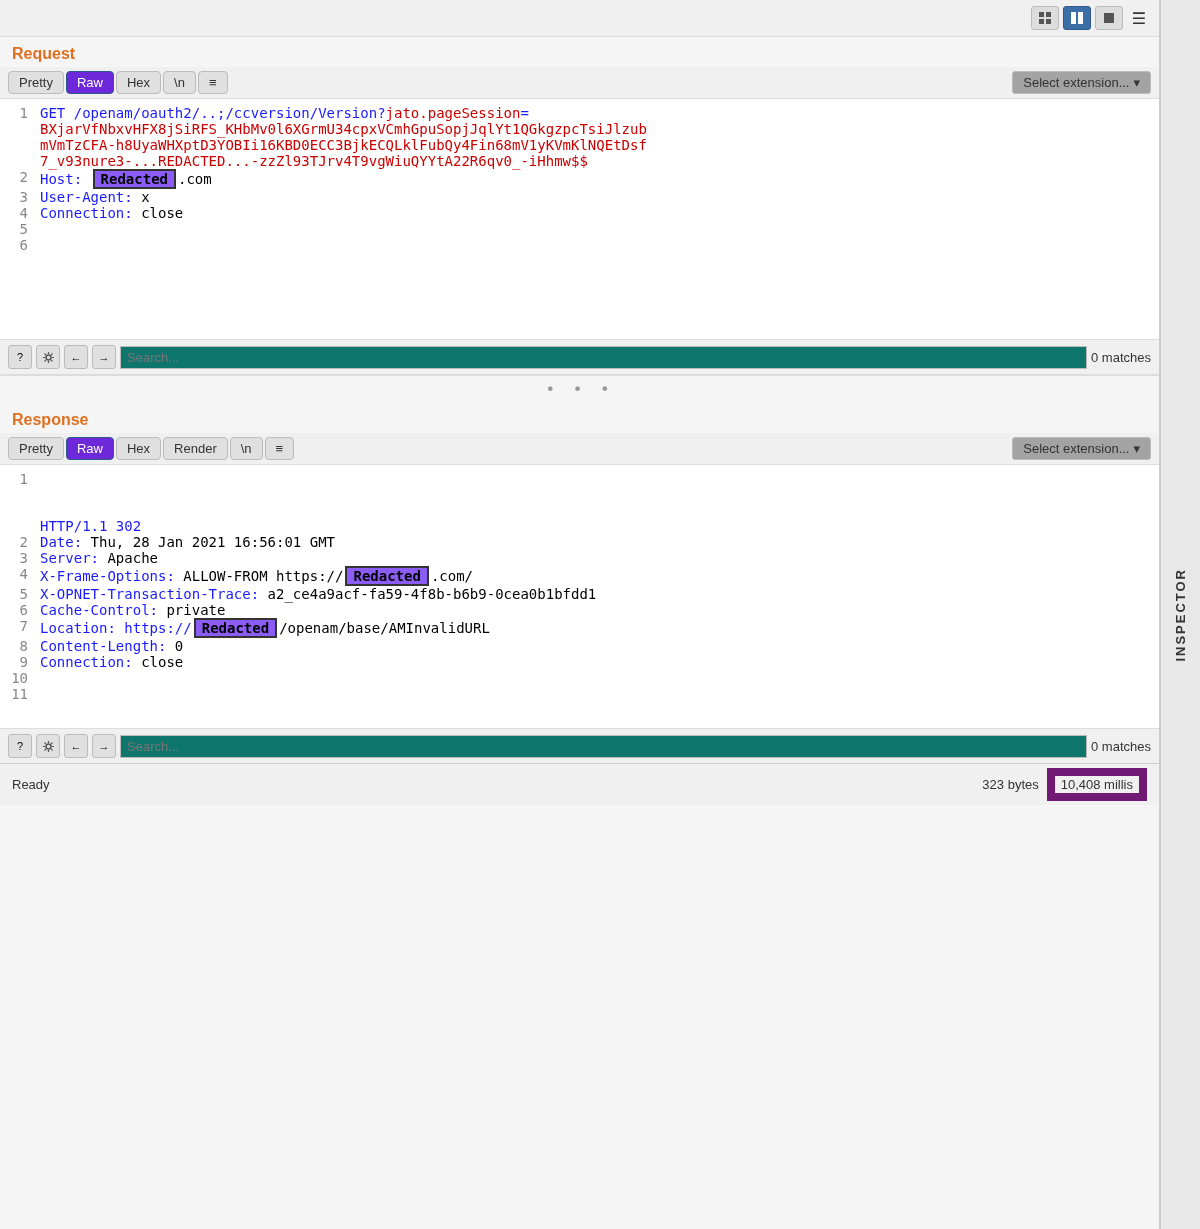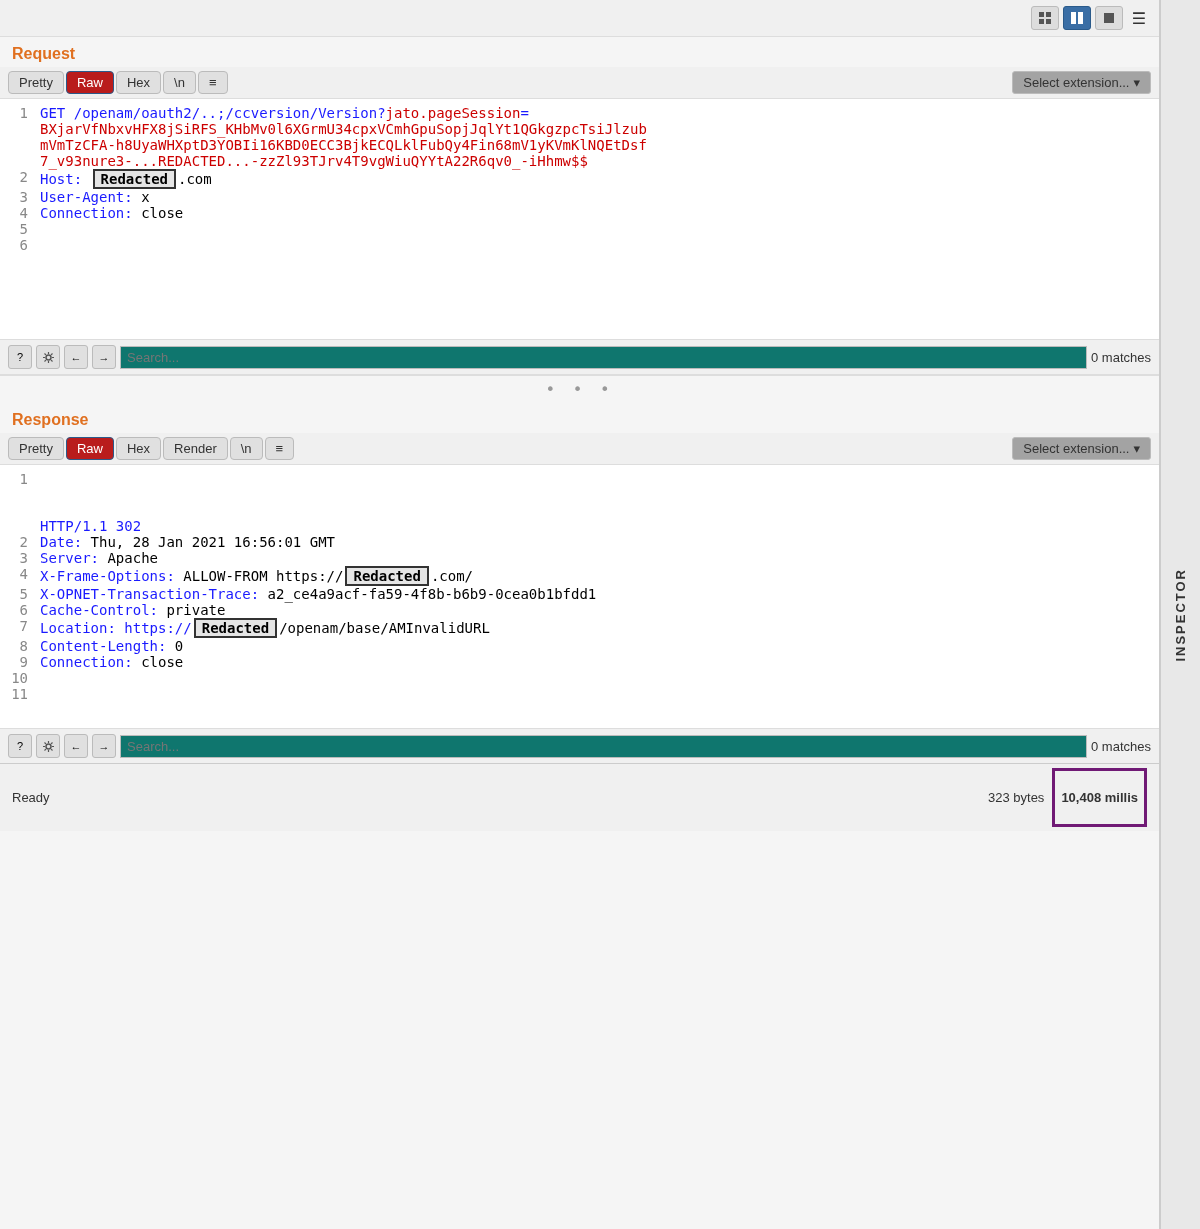"Raw" .tab-btn.active { background: #b91c1c -> #6d28d9 }
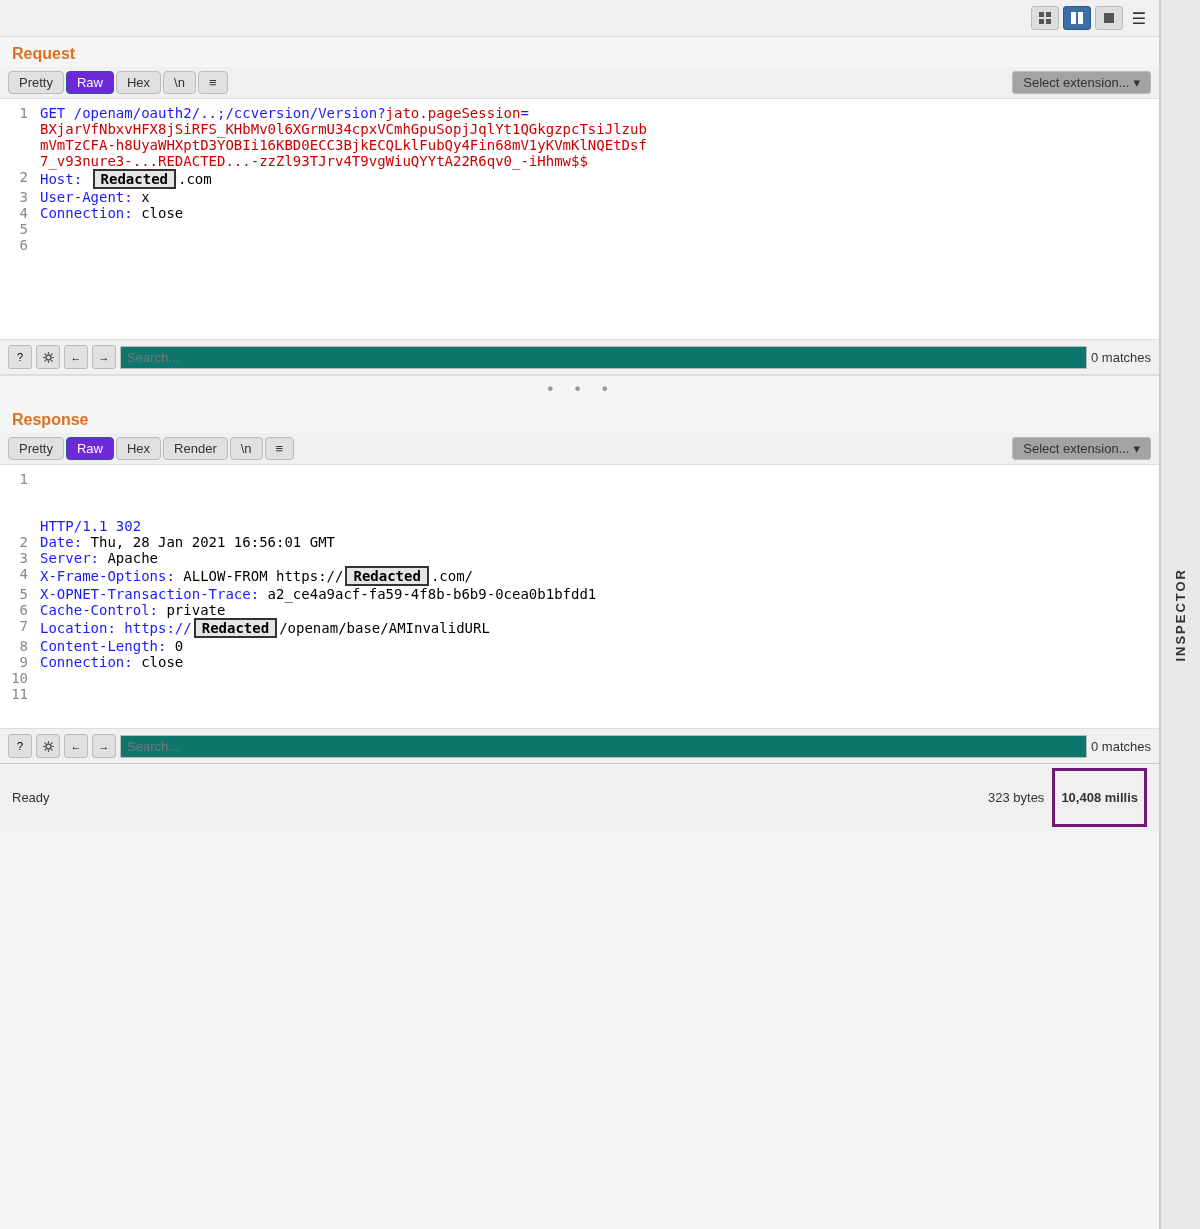"Redacted" .redacted-box { background: #e5e5e5 -> #8b5cf6 }
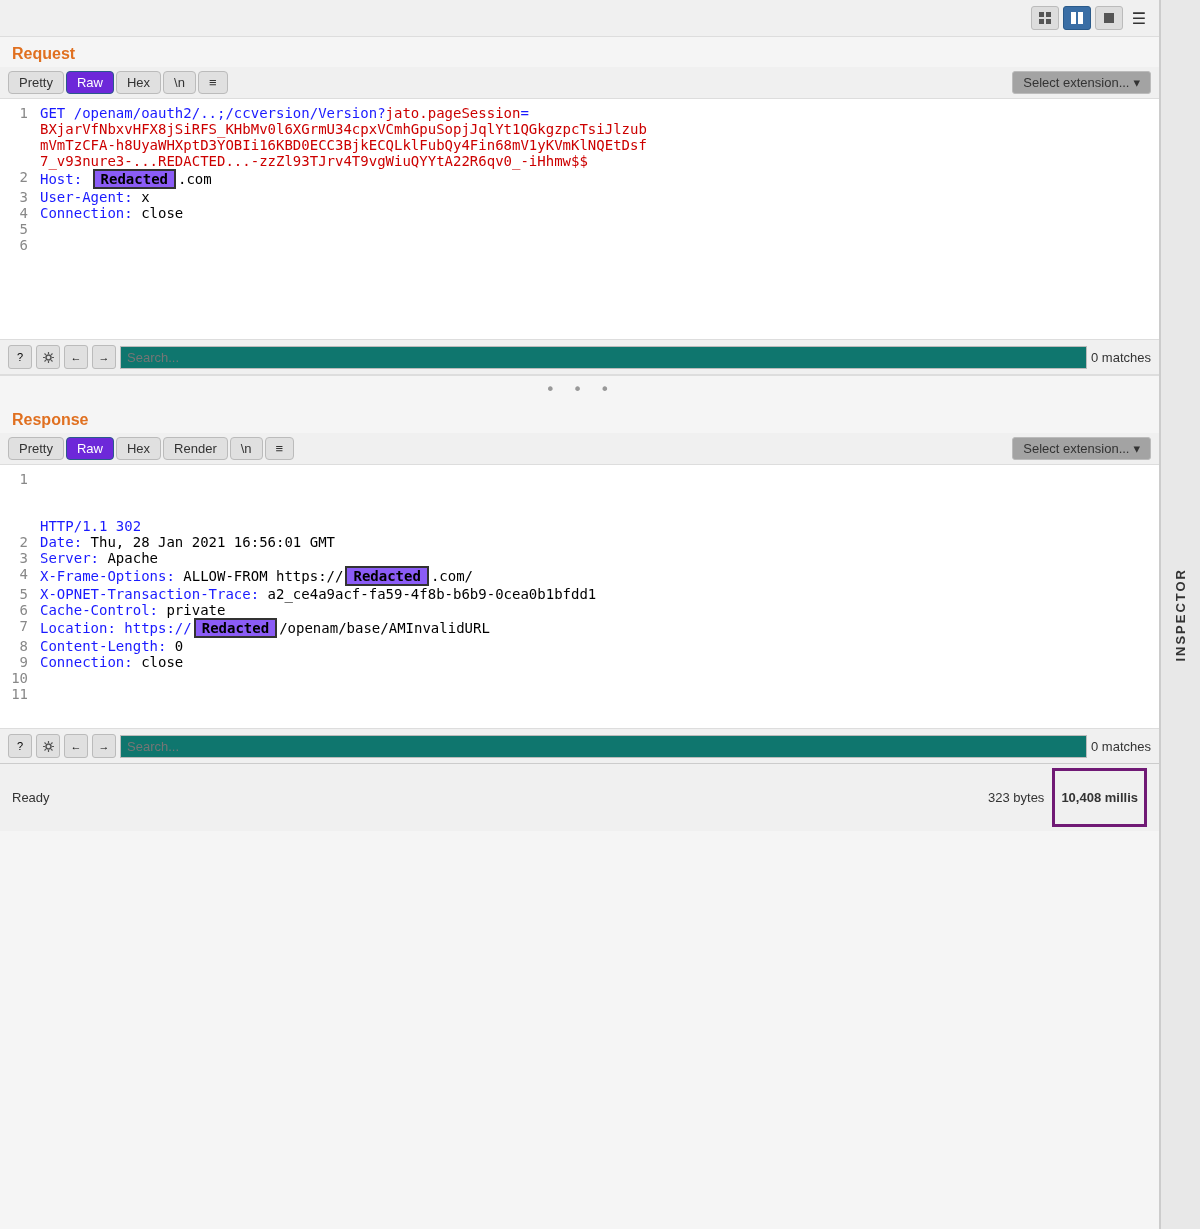"10,408 millis" .status-millis { border: 3px solid #701a75 -> 8px solid #701a75; font-weight: bold -> none; padding: 19px 6px -> 1px 6px }
